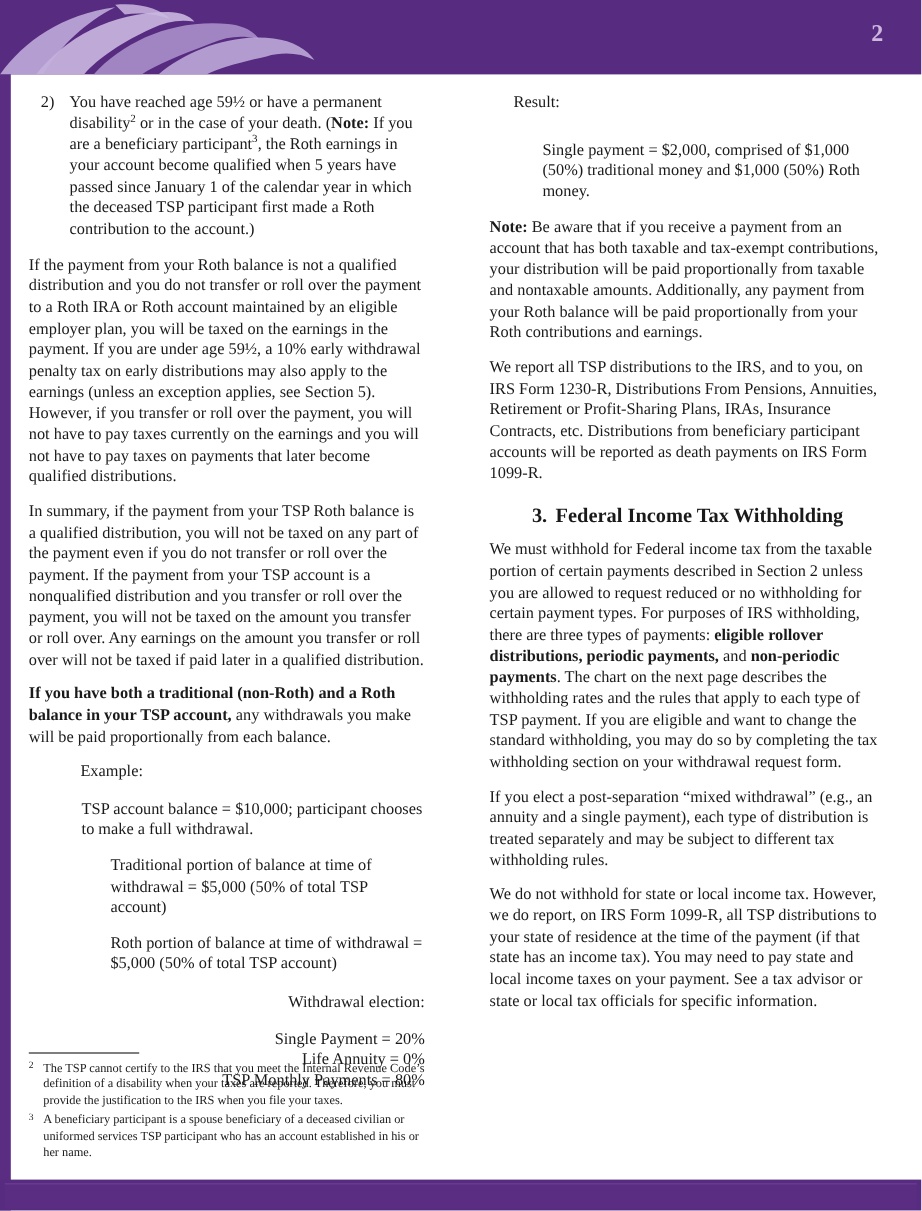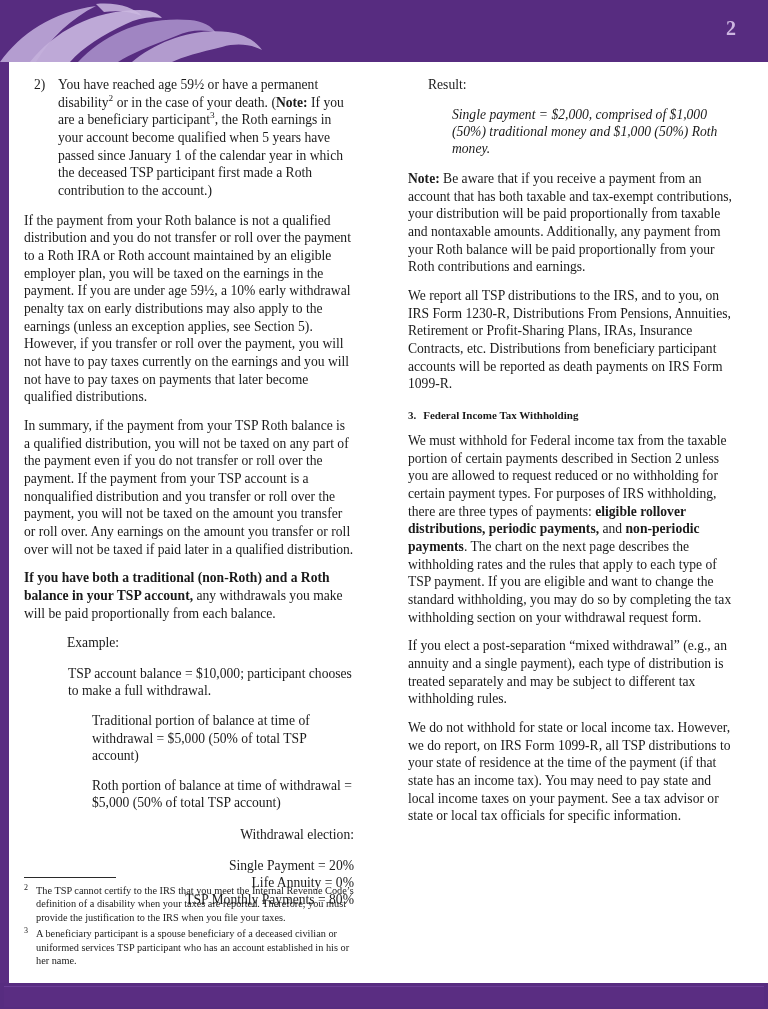"Result:" p.blk { margin-bottom: 12px -> 22px }
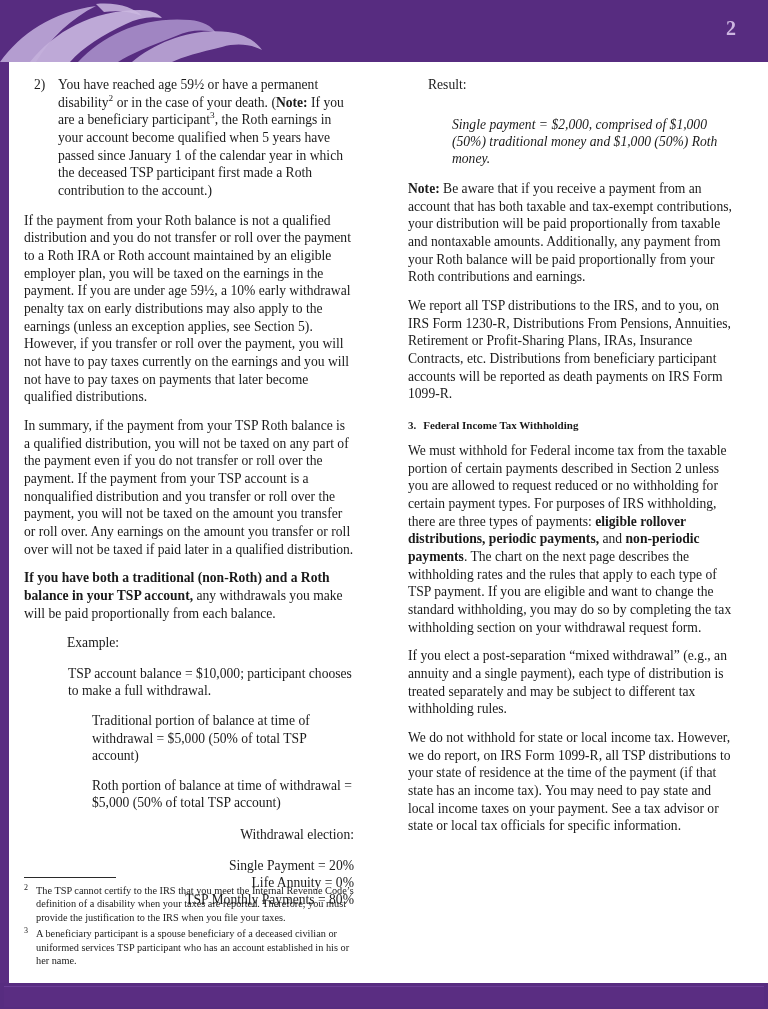"Single payment = $2,000, comprised" p.blk { font-style: italic -> none }
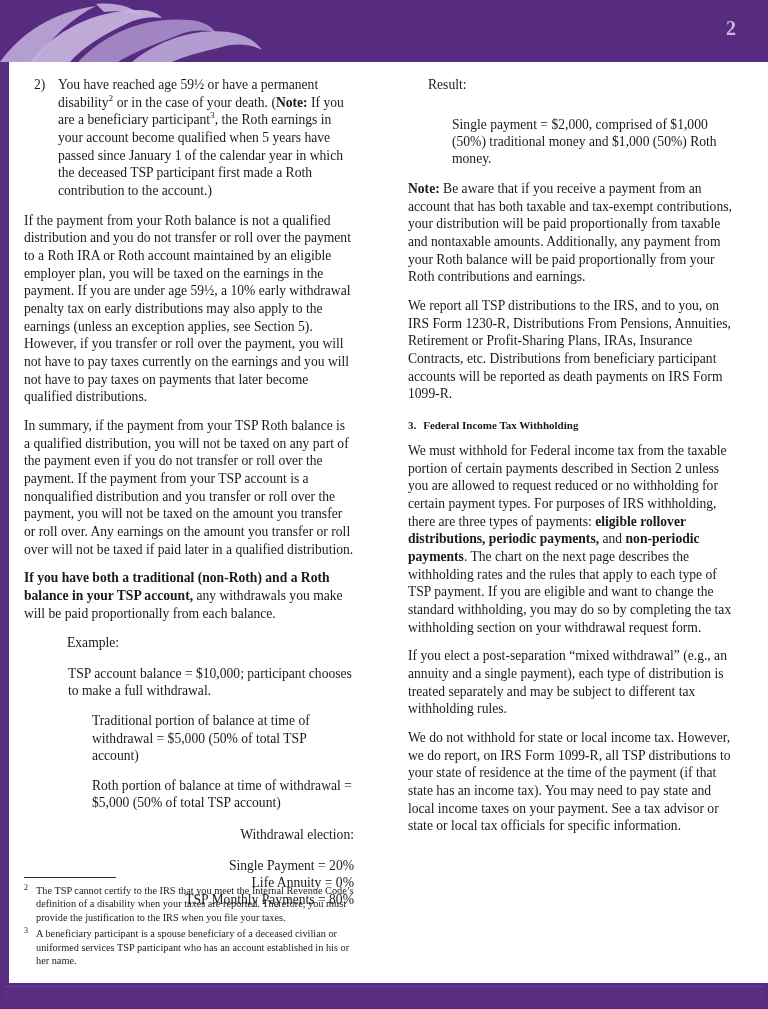"3. Federal Income Tax Withholding" h2.section-head { font-size: 11px -> 17px; text-align: none -> center }
